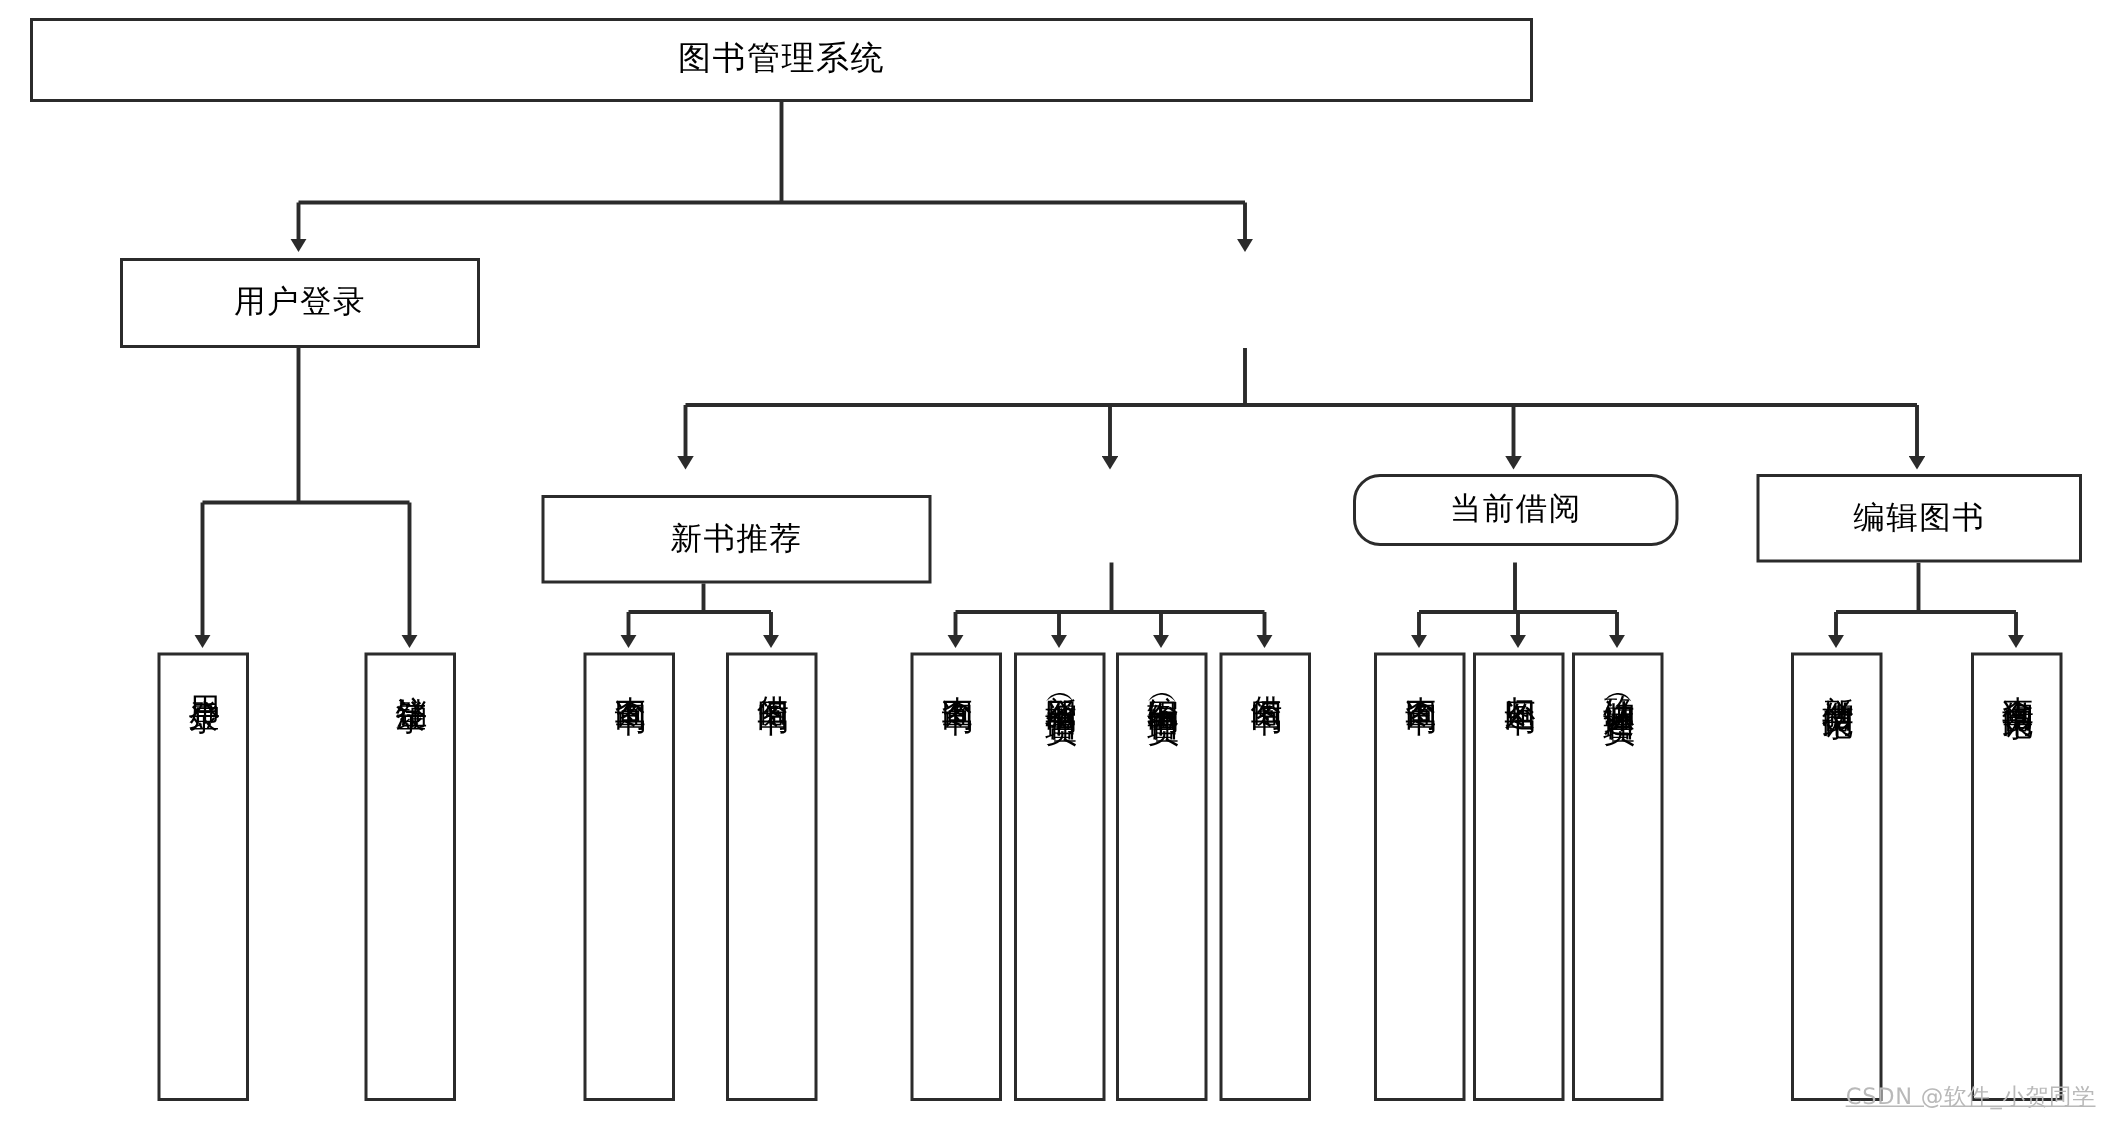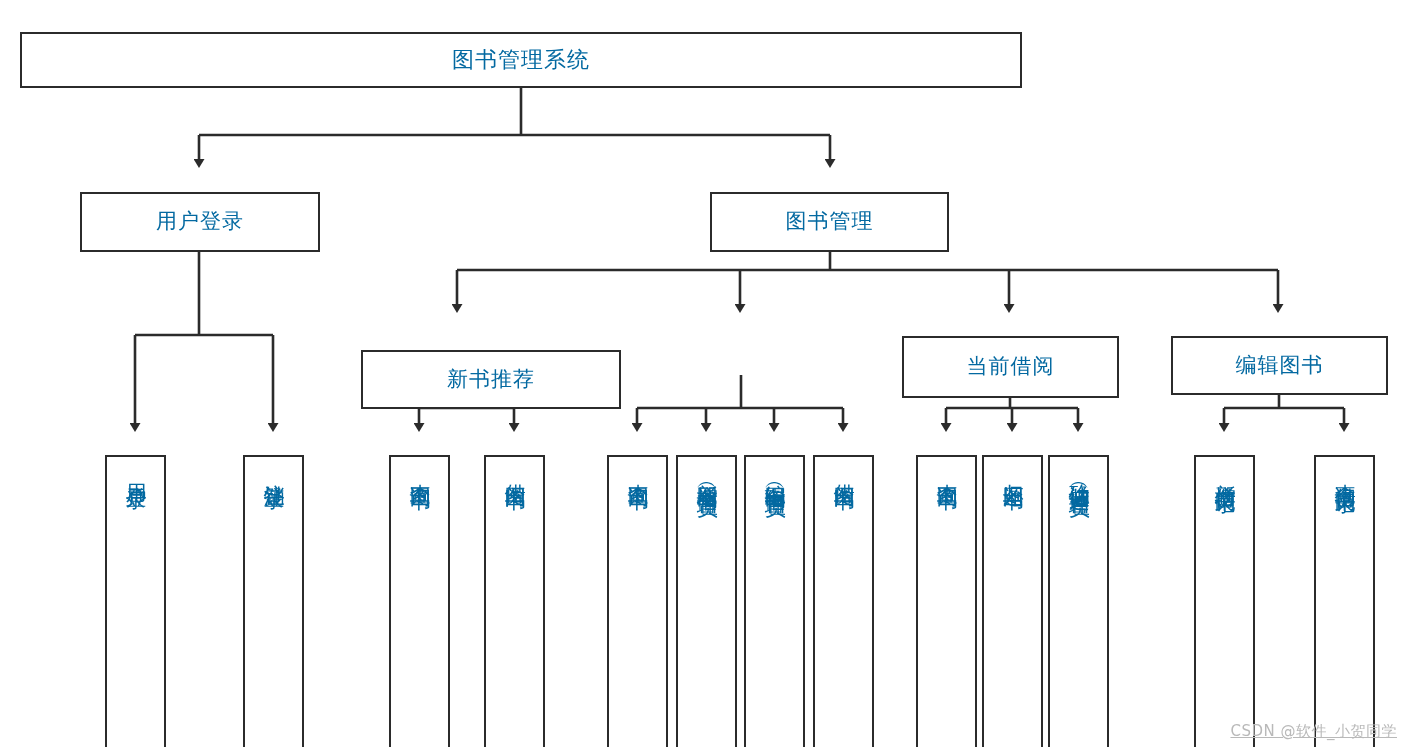"图书管理系统" .node { color: #0369a1 -> #000000; margin-top: 20px -> none }
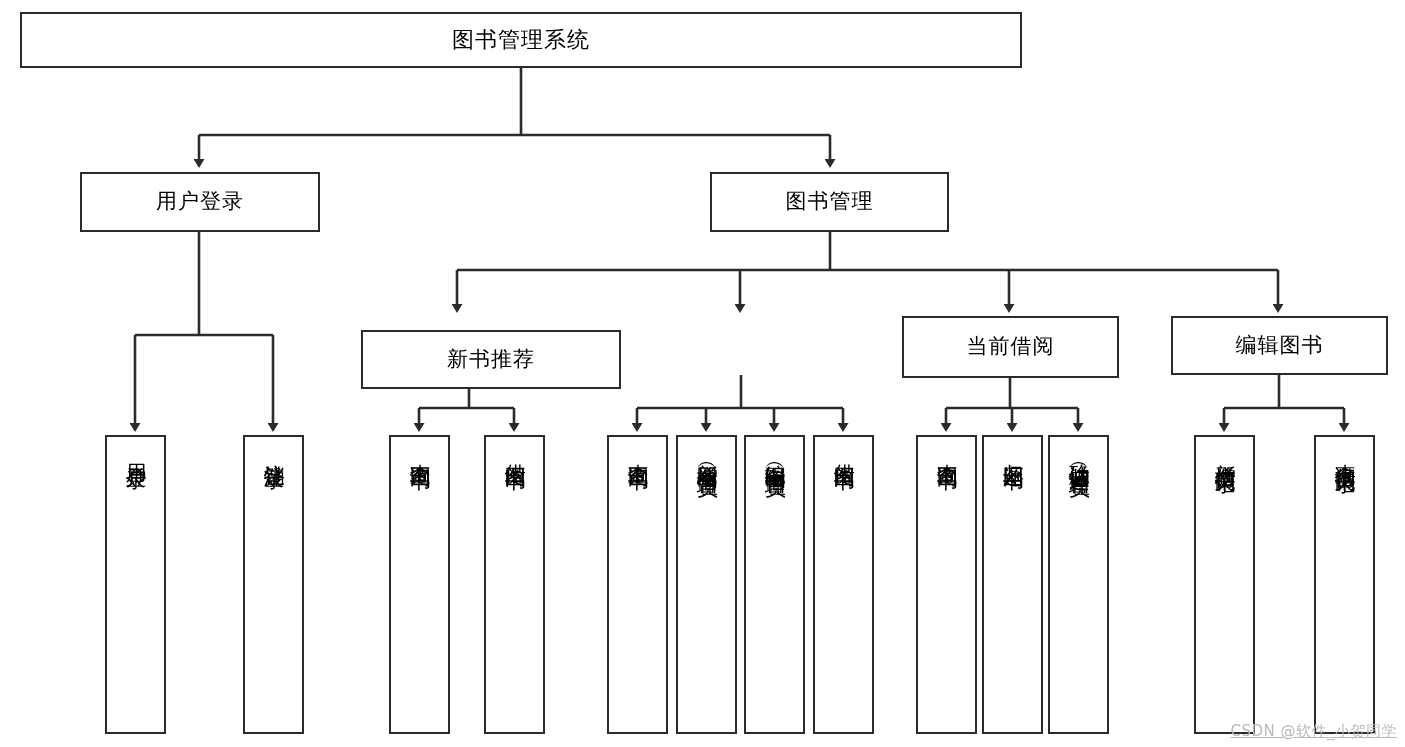"图书管理" div.node { html: <div> <span>图书管理</span> </div> -> none }
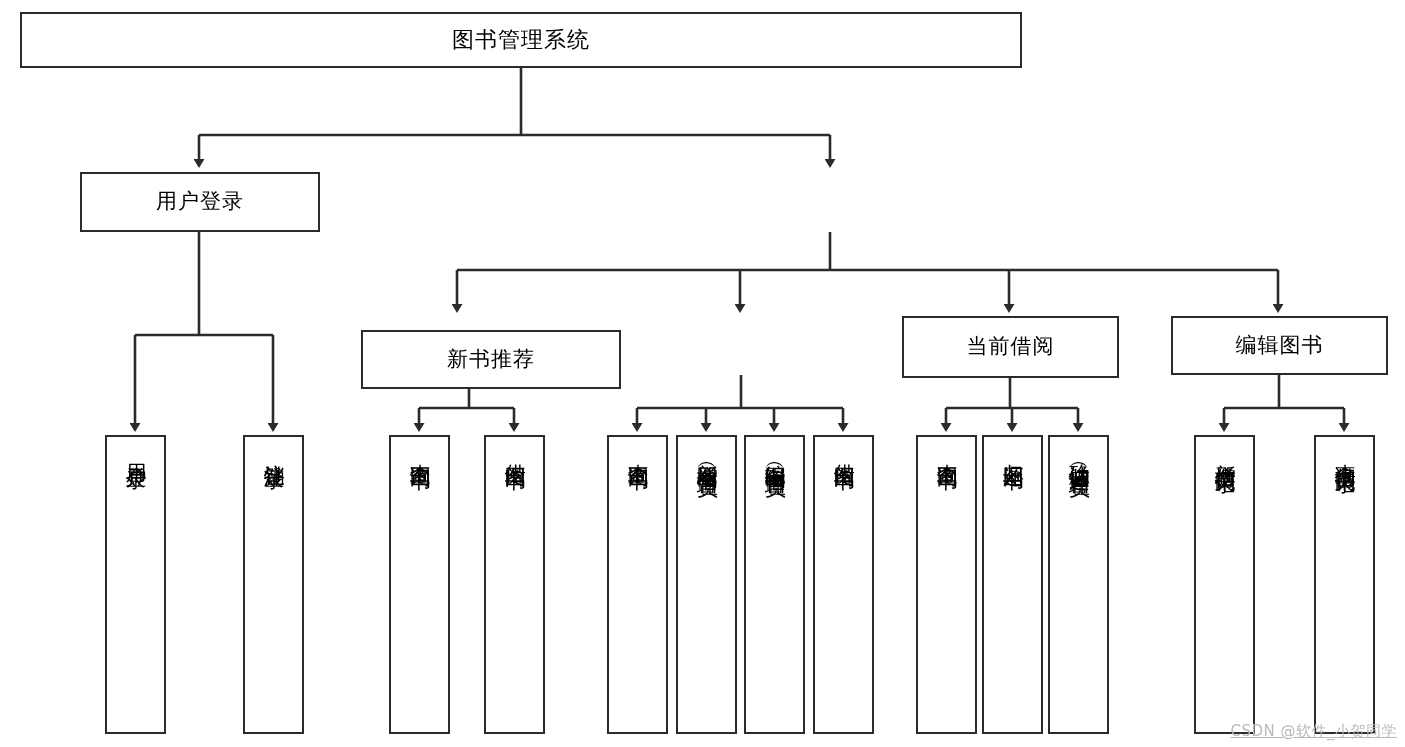"当前借阅" div.node { border-radius: none -> 18px; height: 62px -> 48px }
